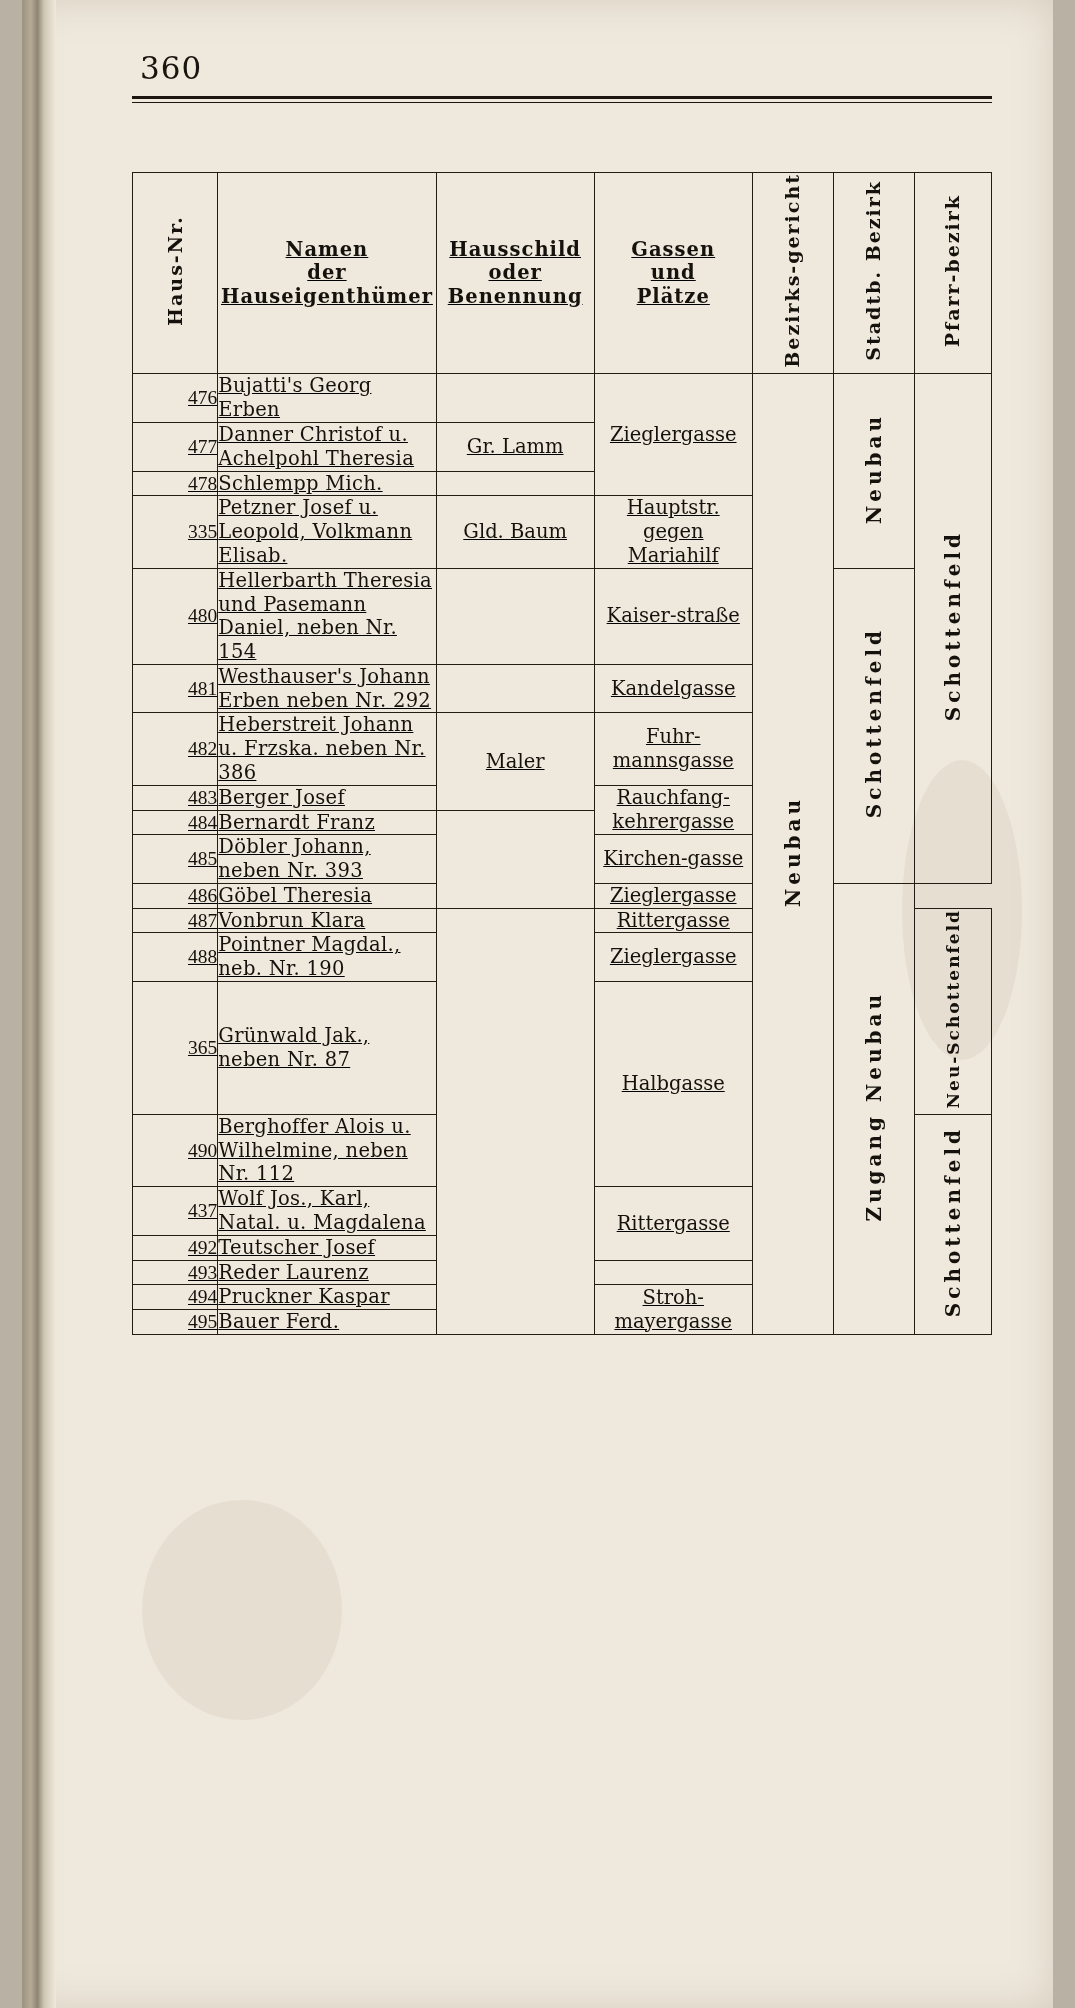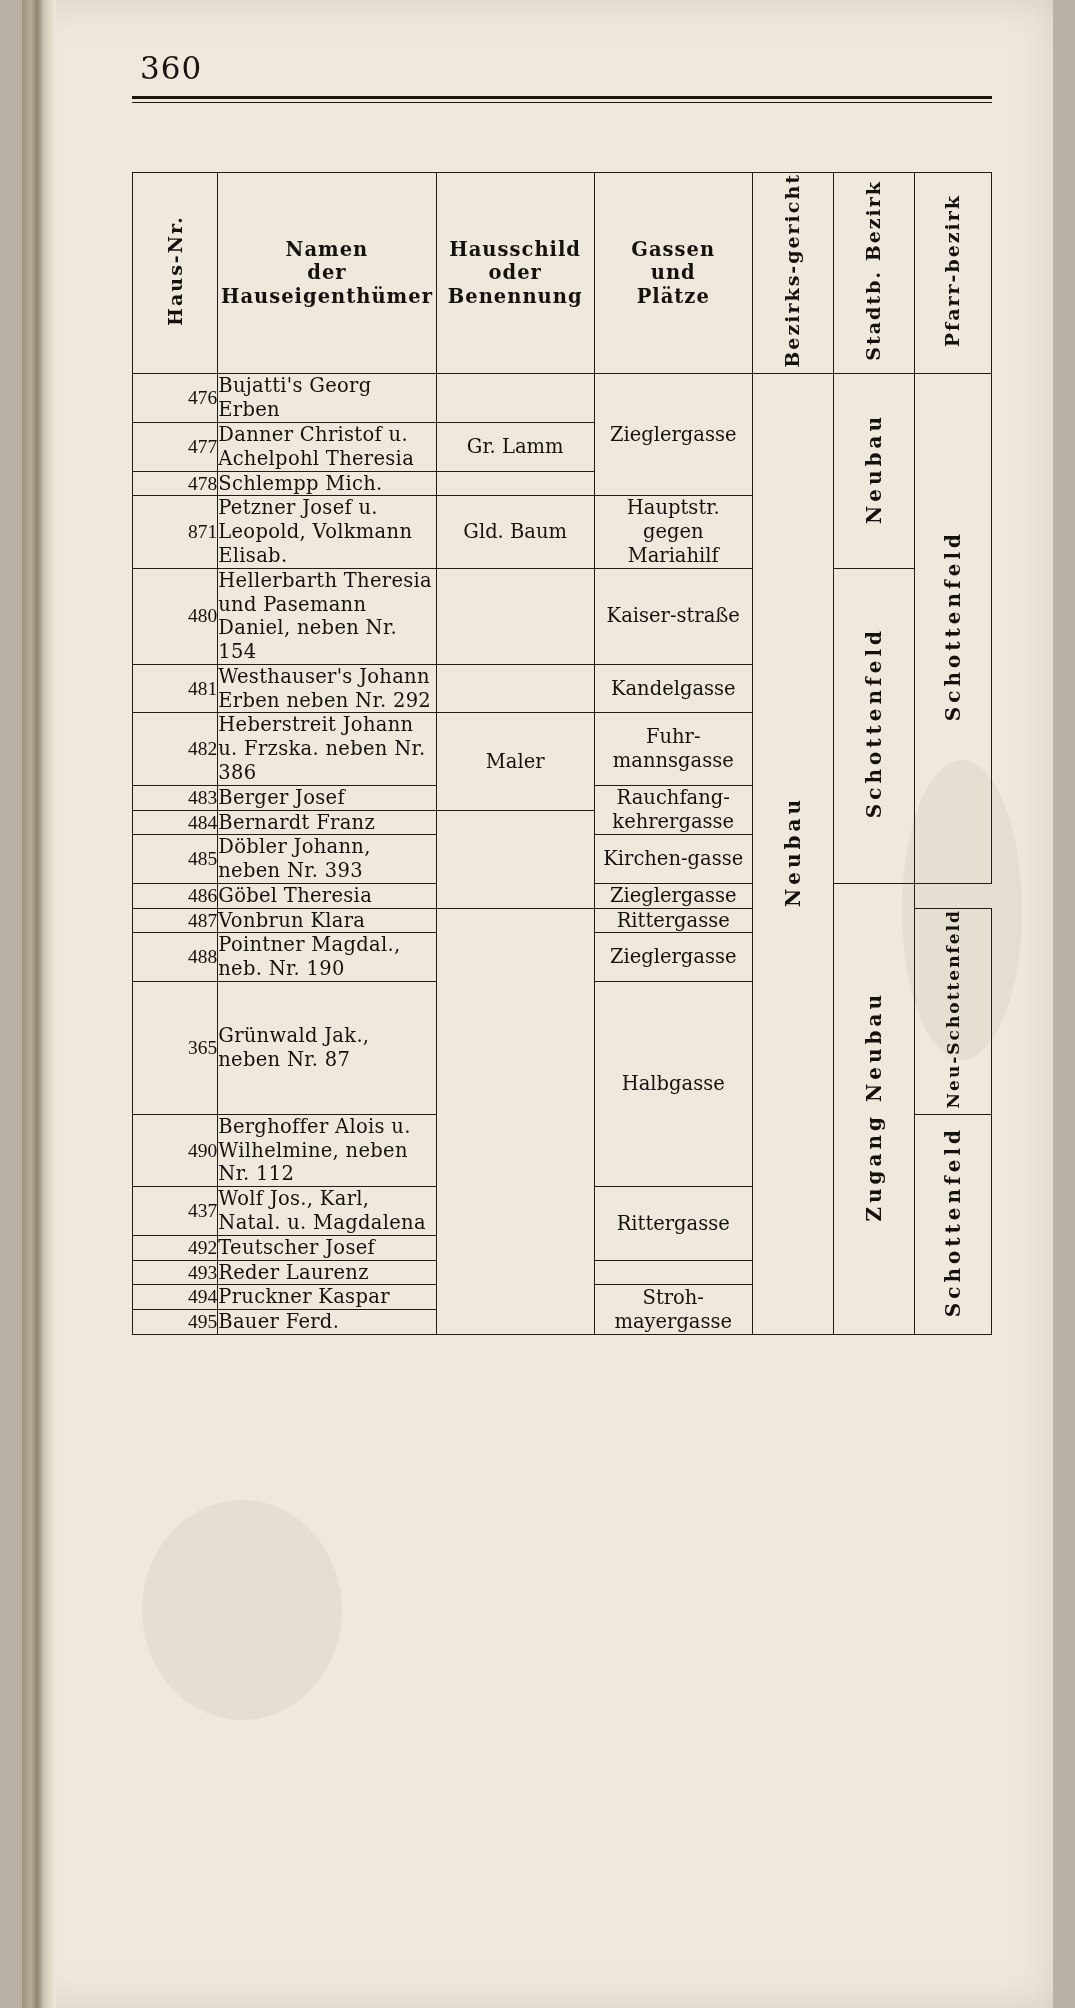"360" .content { text-decoration: none -> underline }
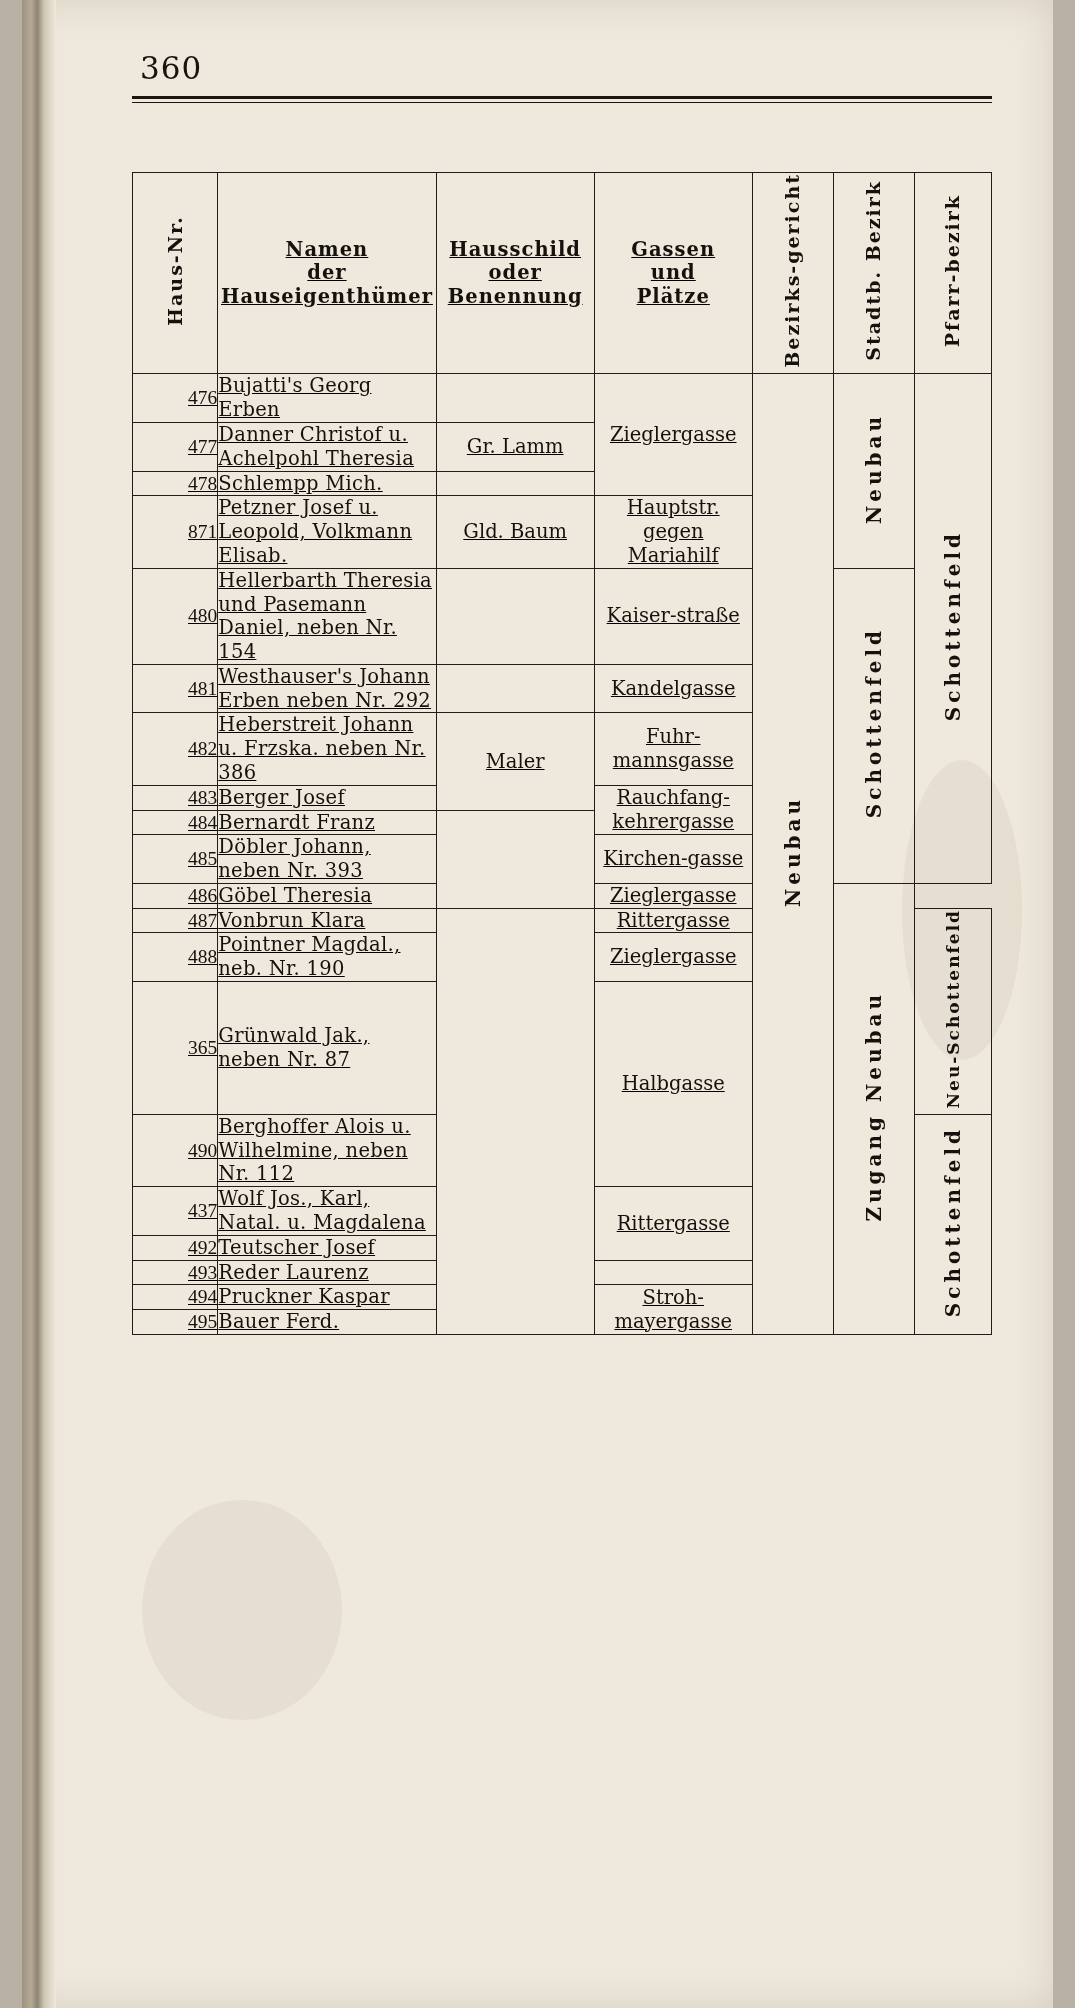"871" td.nr { text: 871 -> 335 }
